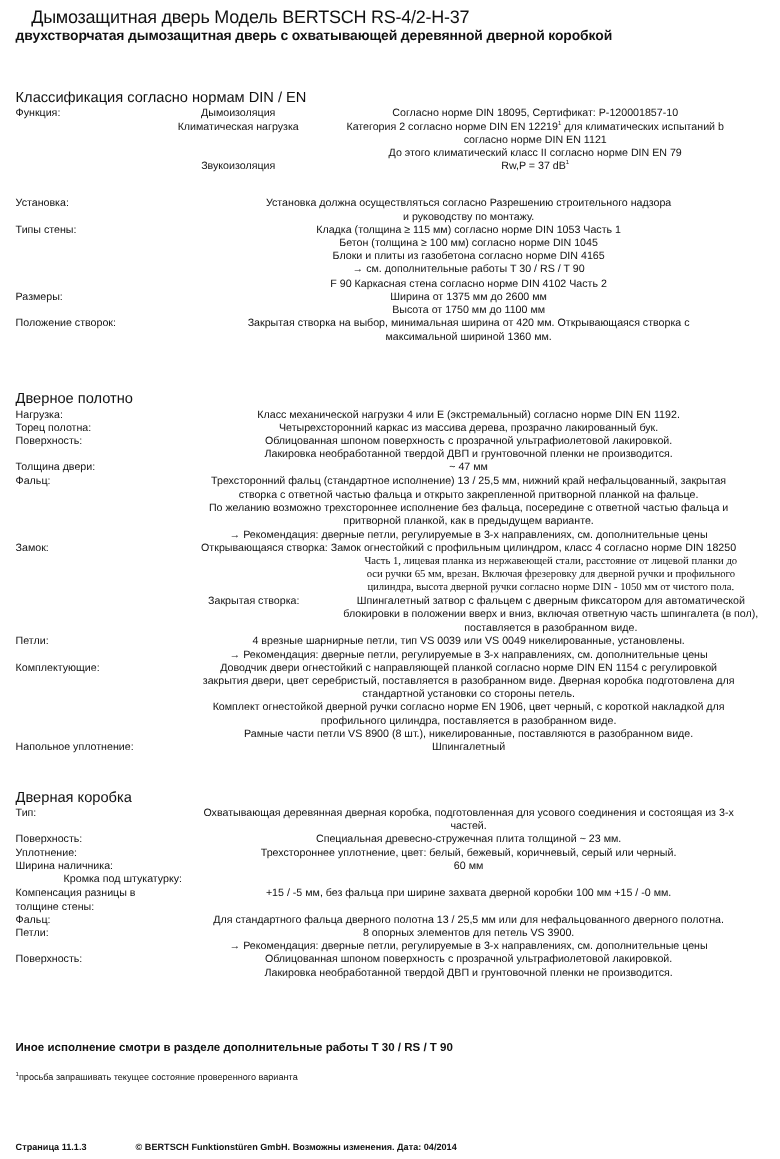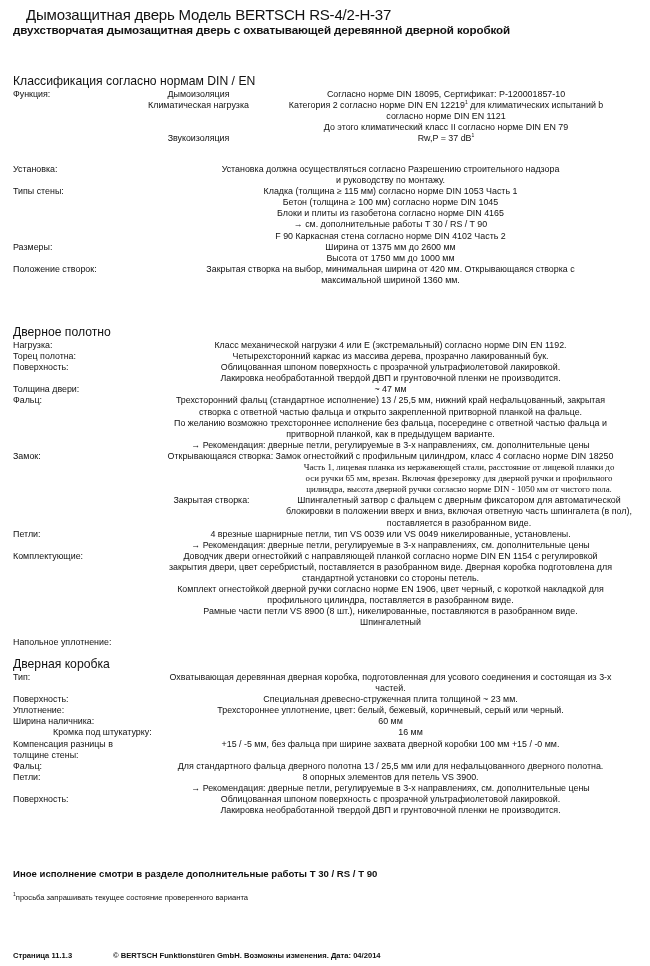"Высота от 1750 мм до" div.line { text: 1000 -> 1100 }
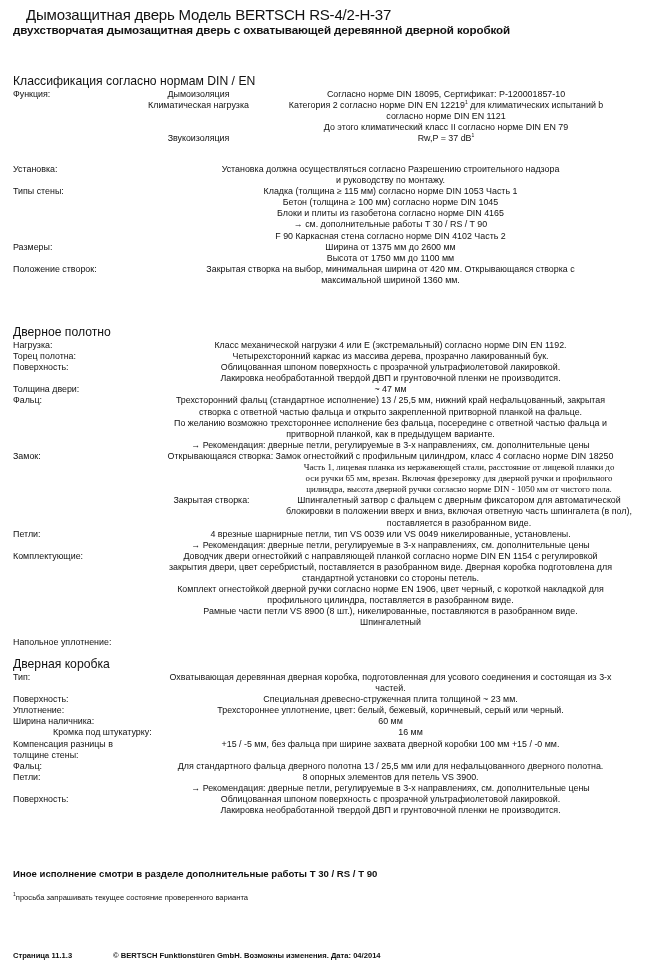"Напольное уплотнение:" div.lbl { margin-top: 20px -> none }
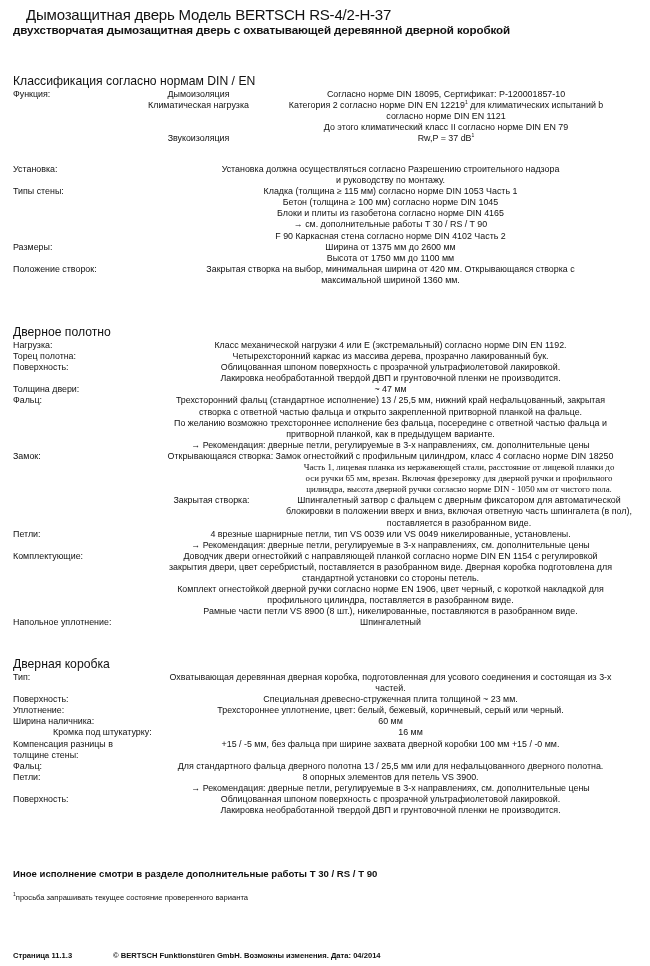"16 мм" div.val { html: <div> <div>16 мм</div> </div> -> none }
